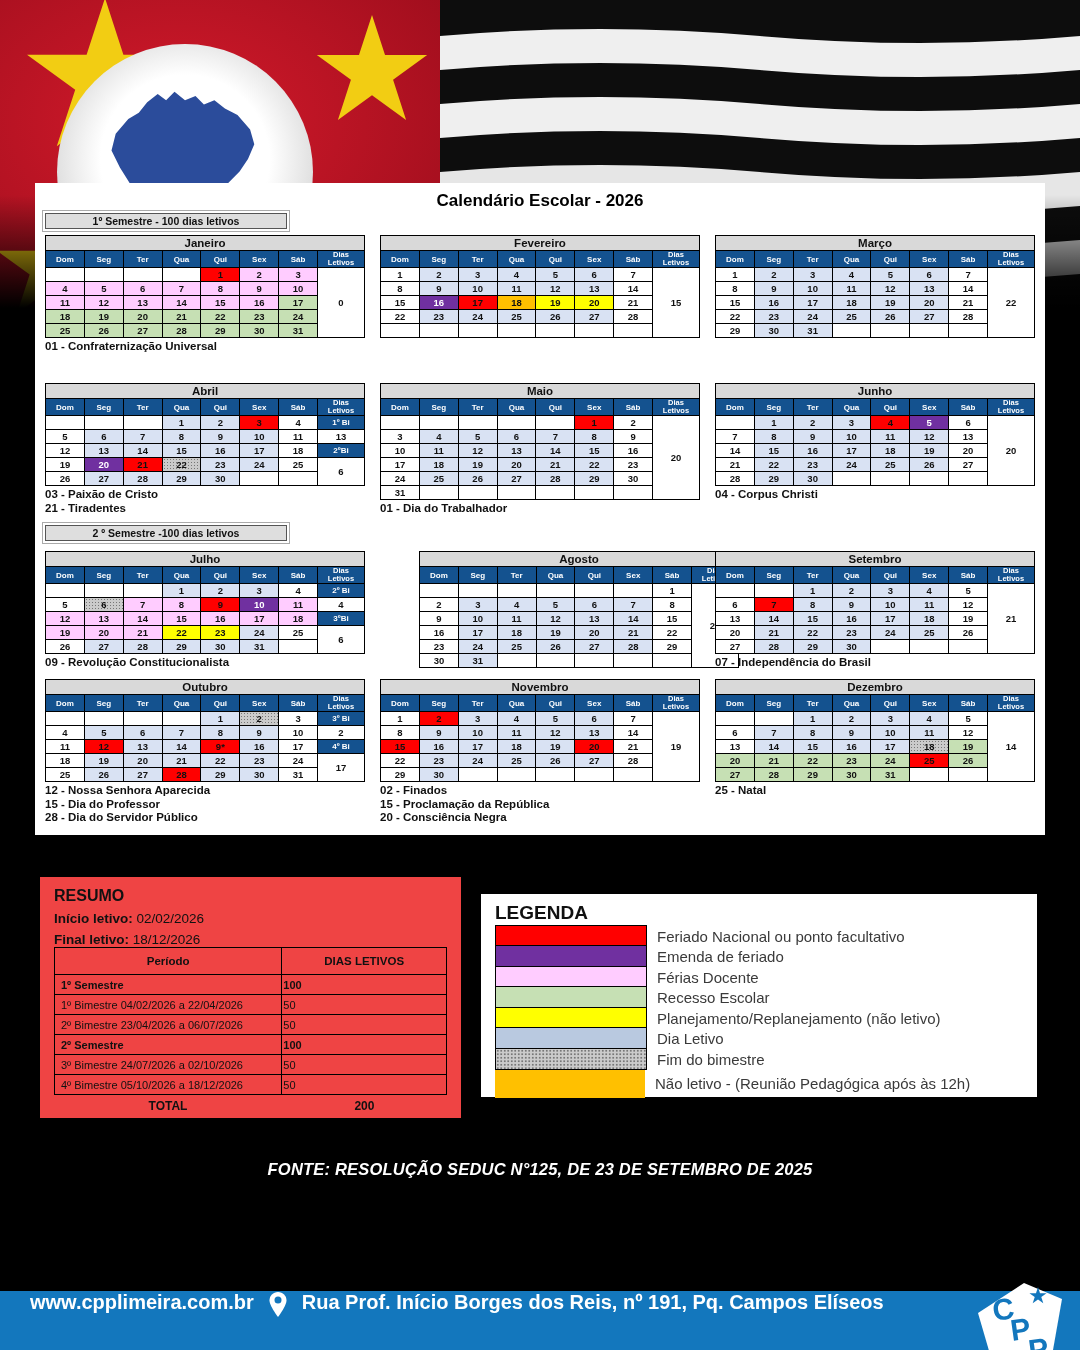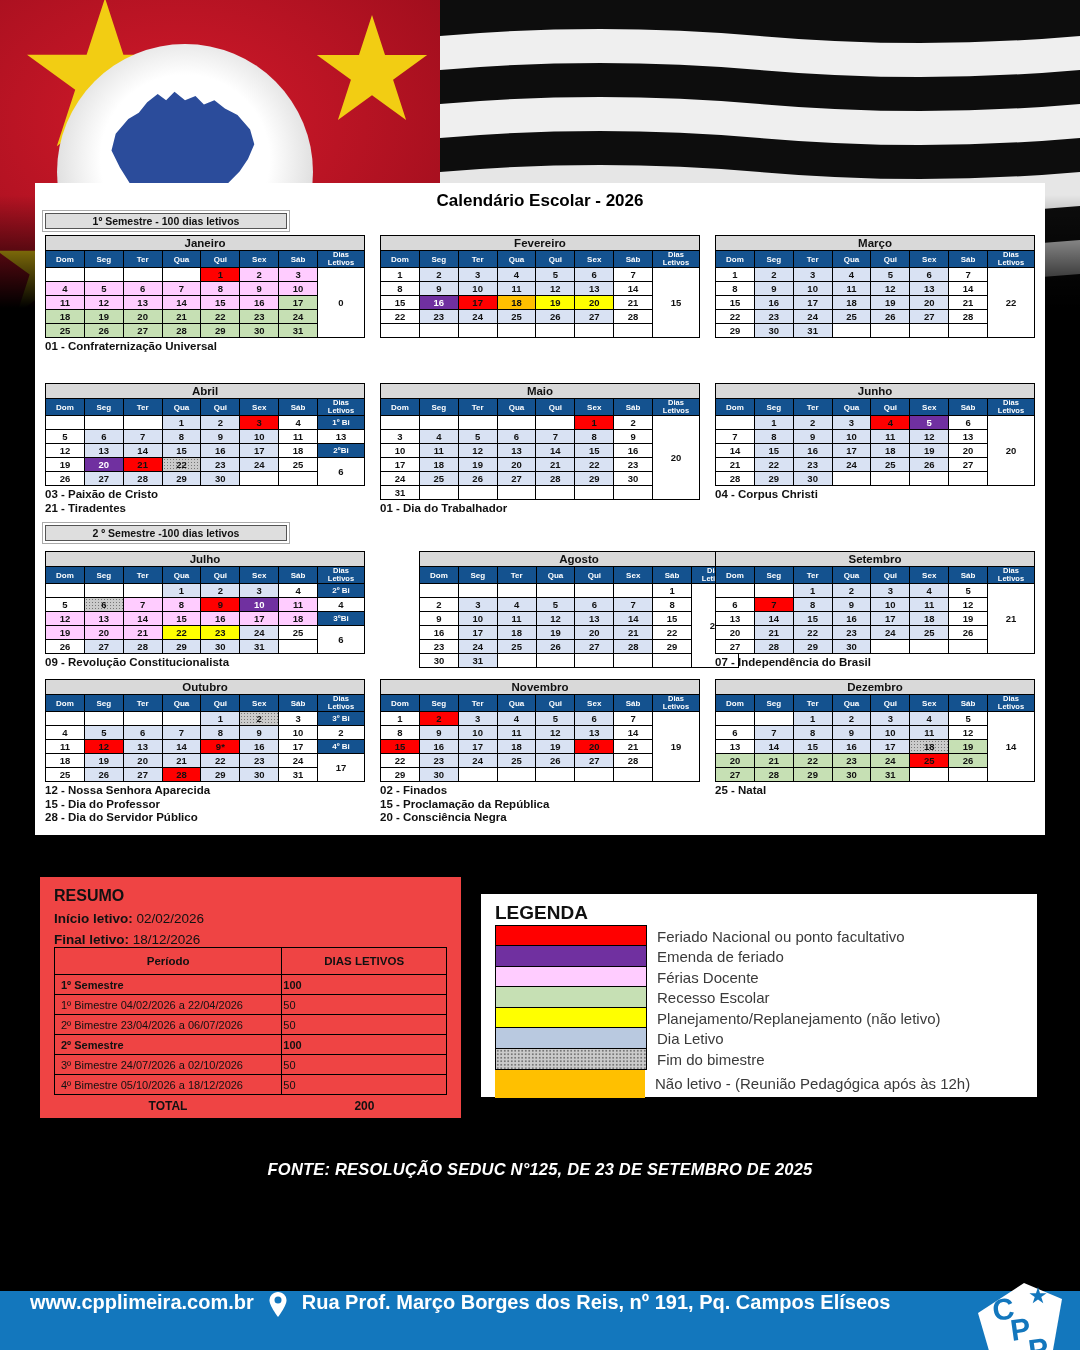"Rua Prof. Março Borges dos" span.f-text { text: Março -> Início }
